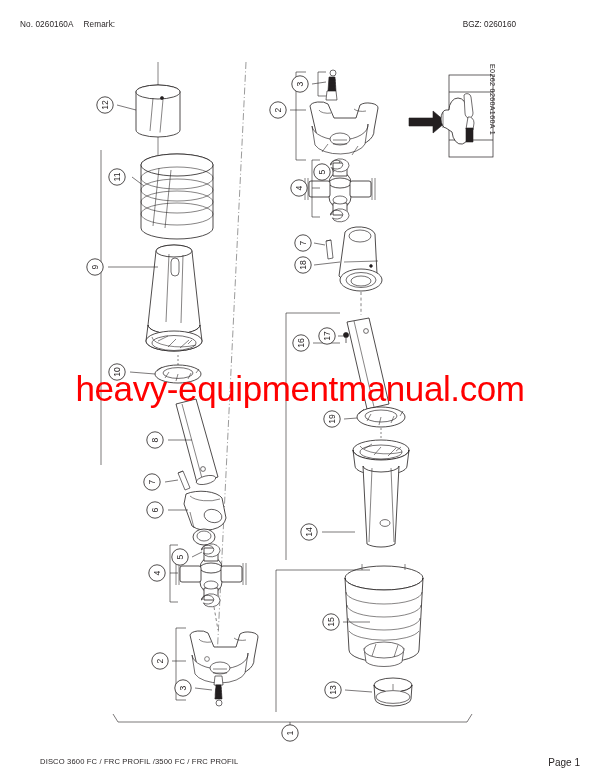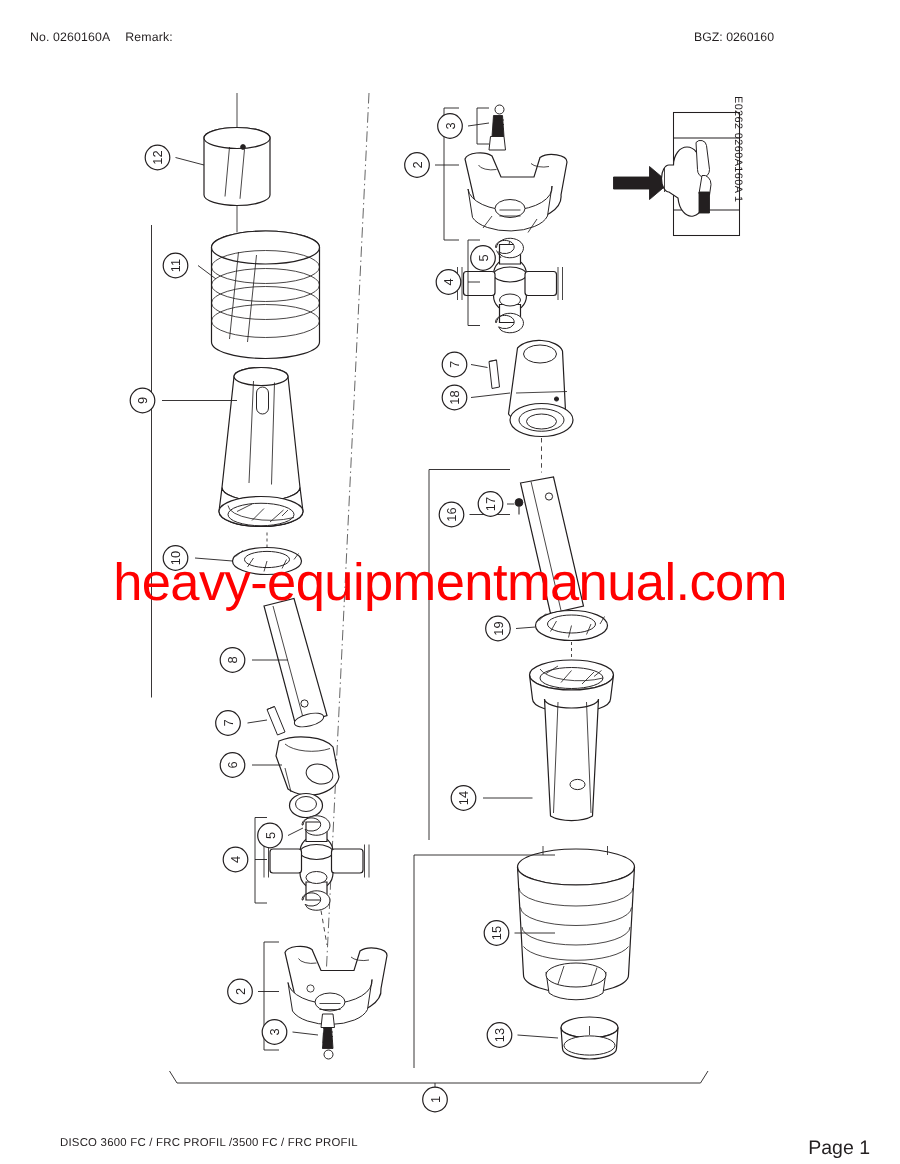"Page 1" .ftr .r { font-size: 13px -> 10px }
